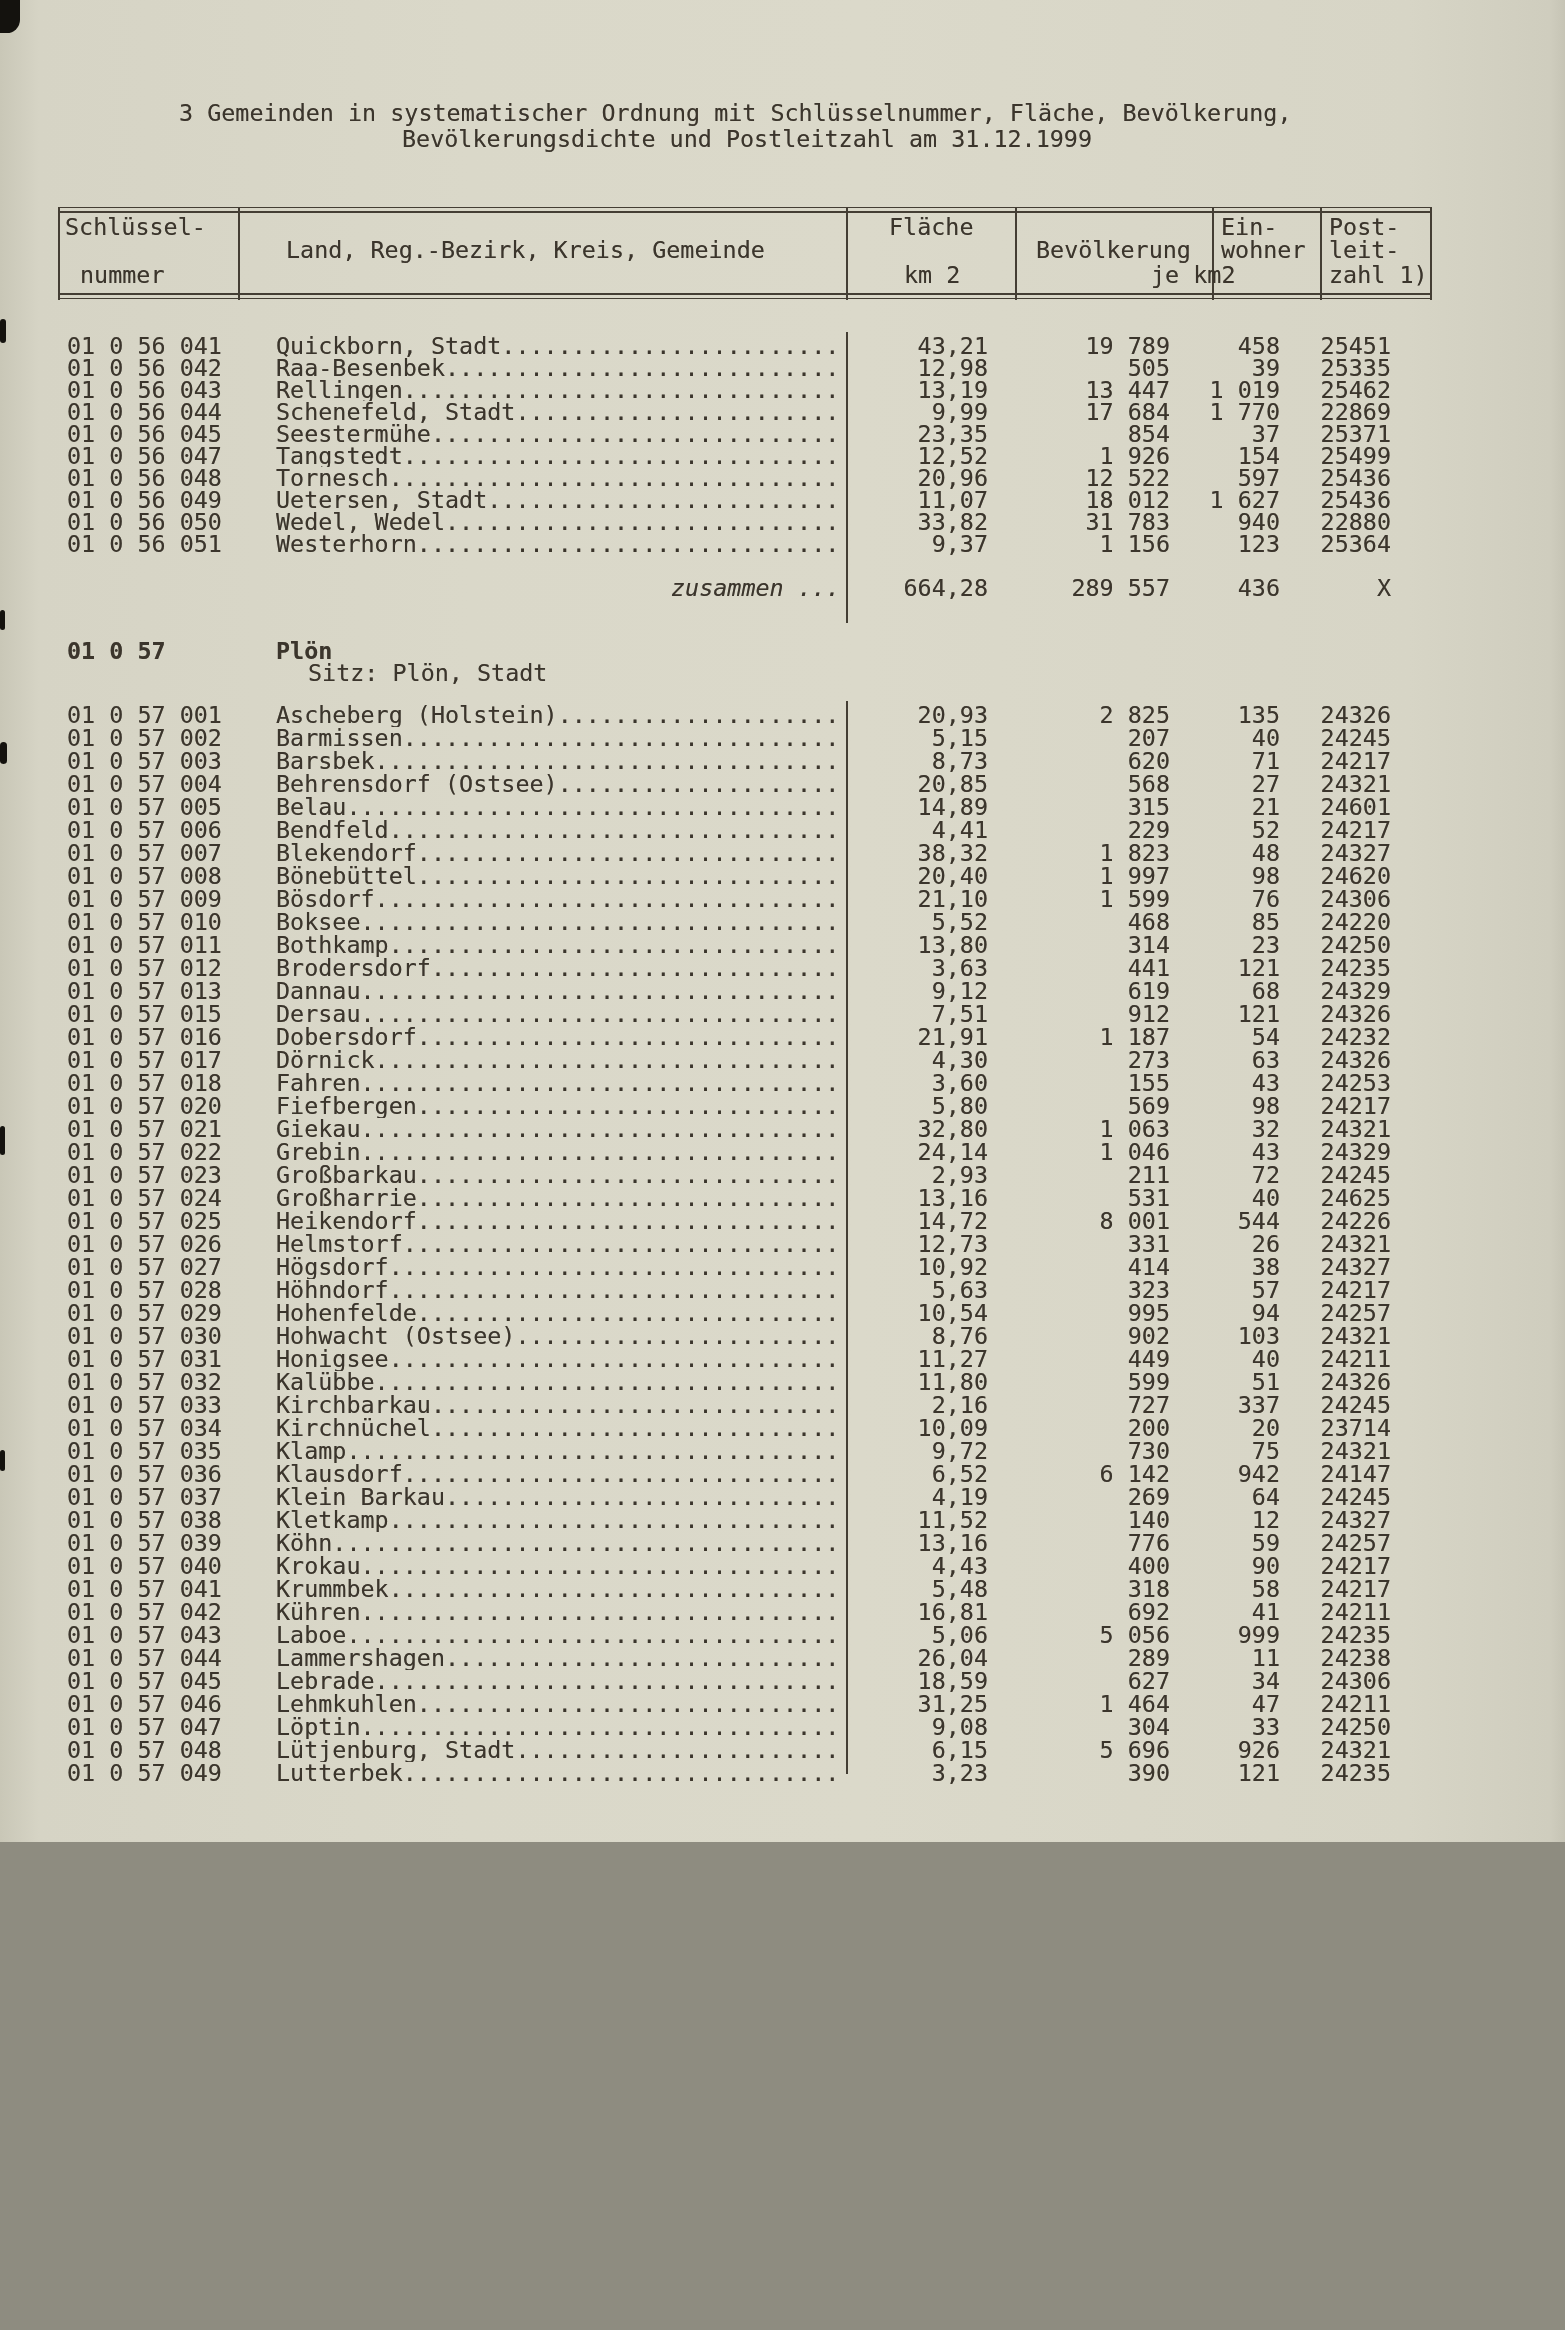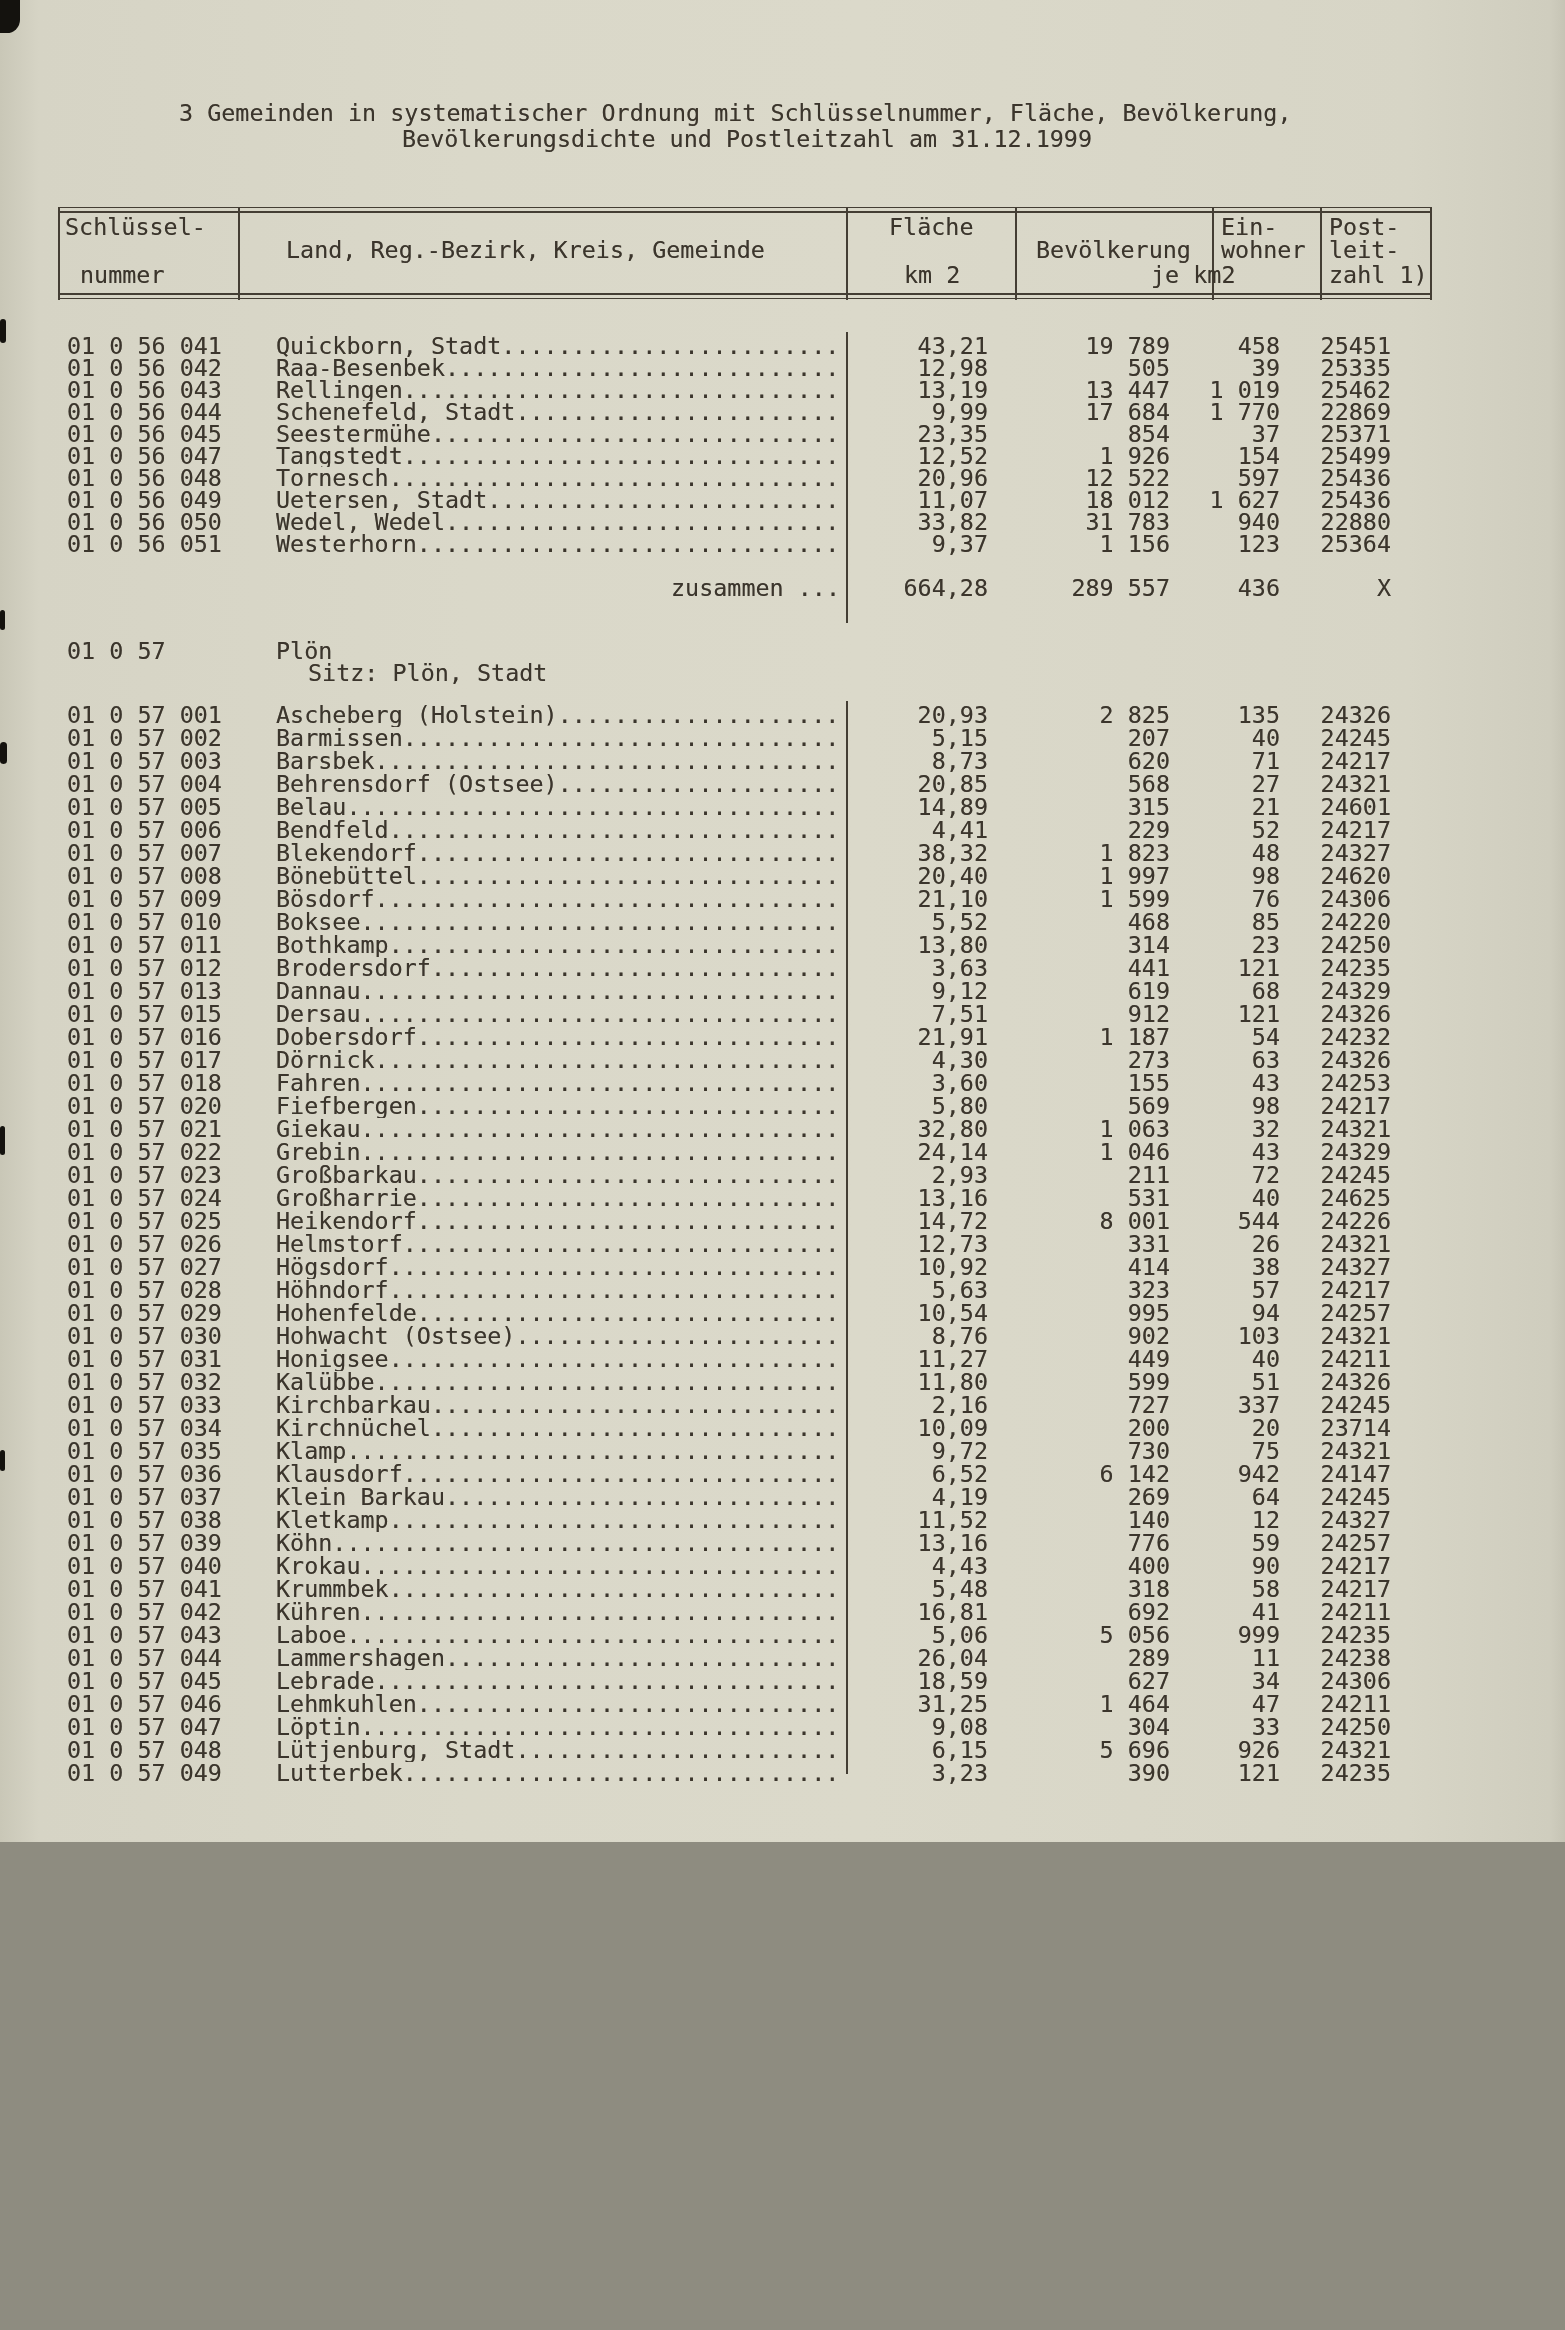"zusammen ..." .ra { font-style: none -> italic }
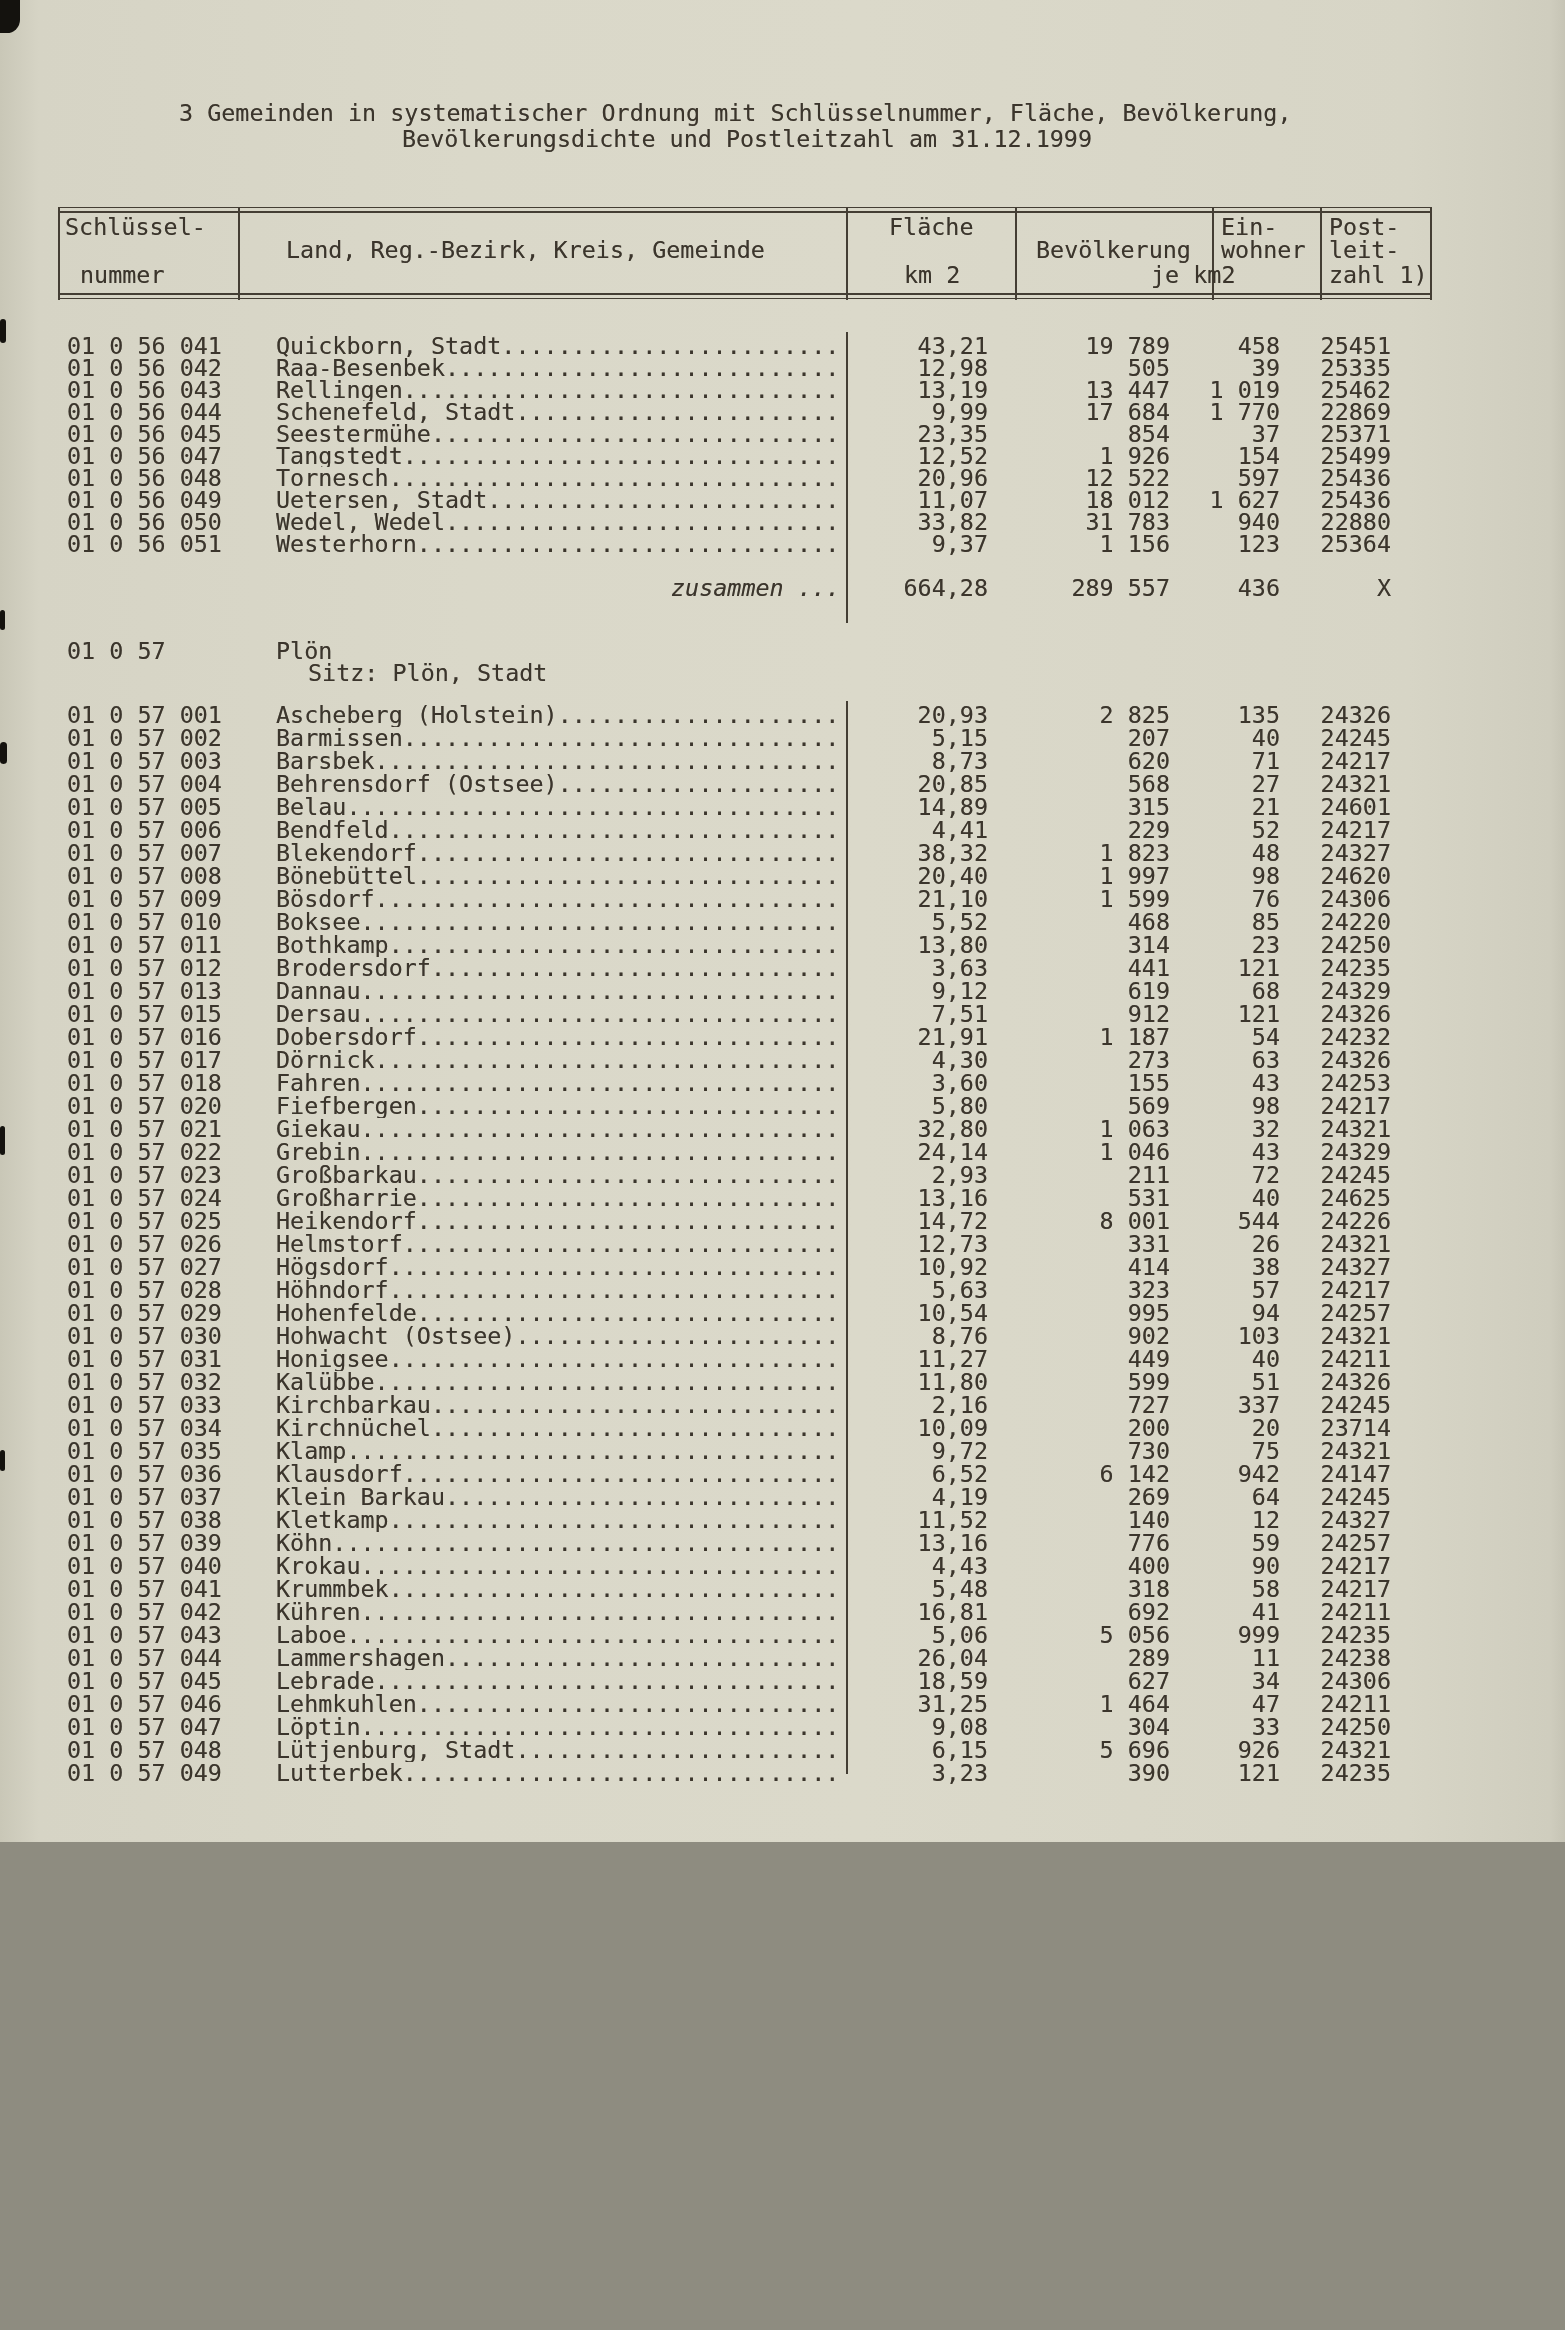"01 0 57" div.abs { font-weight: none -> bold }
